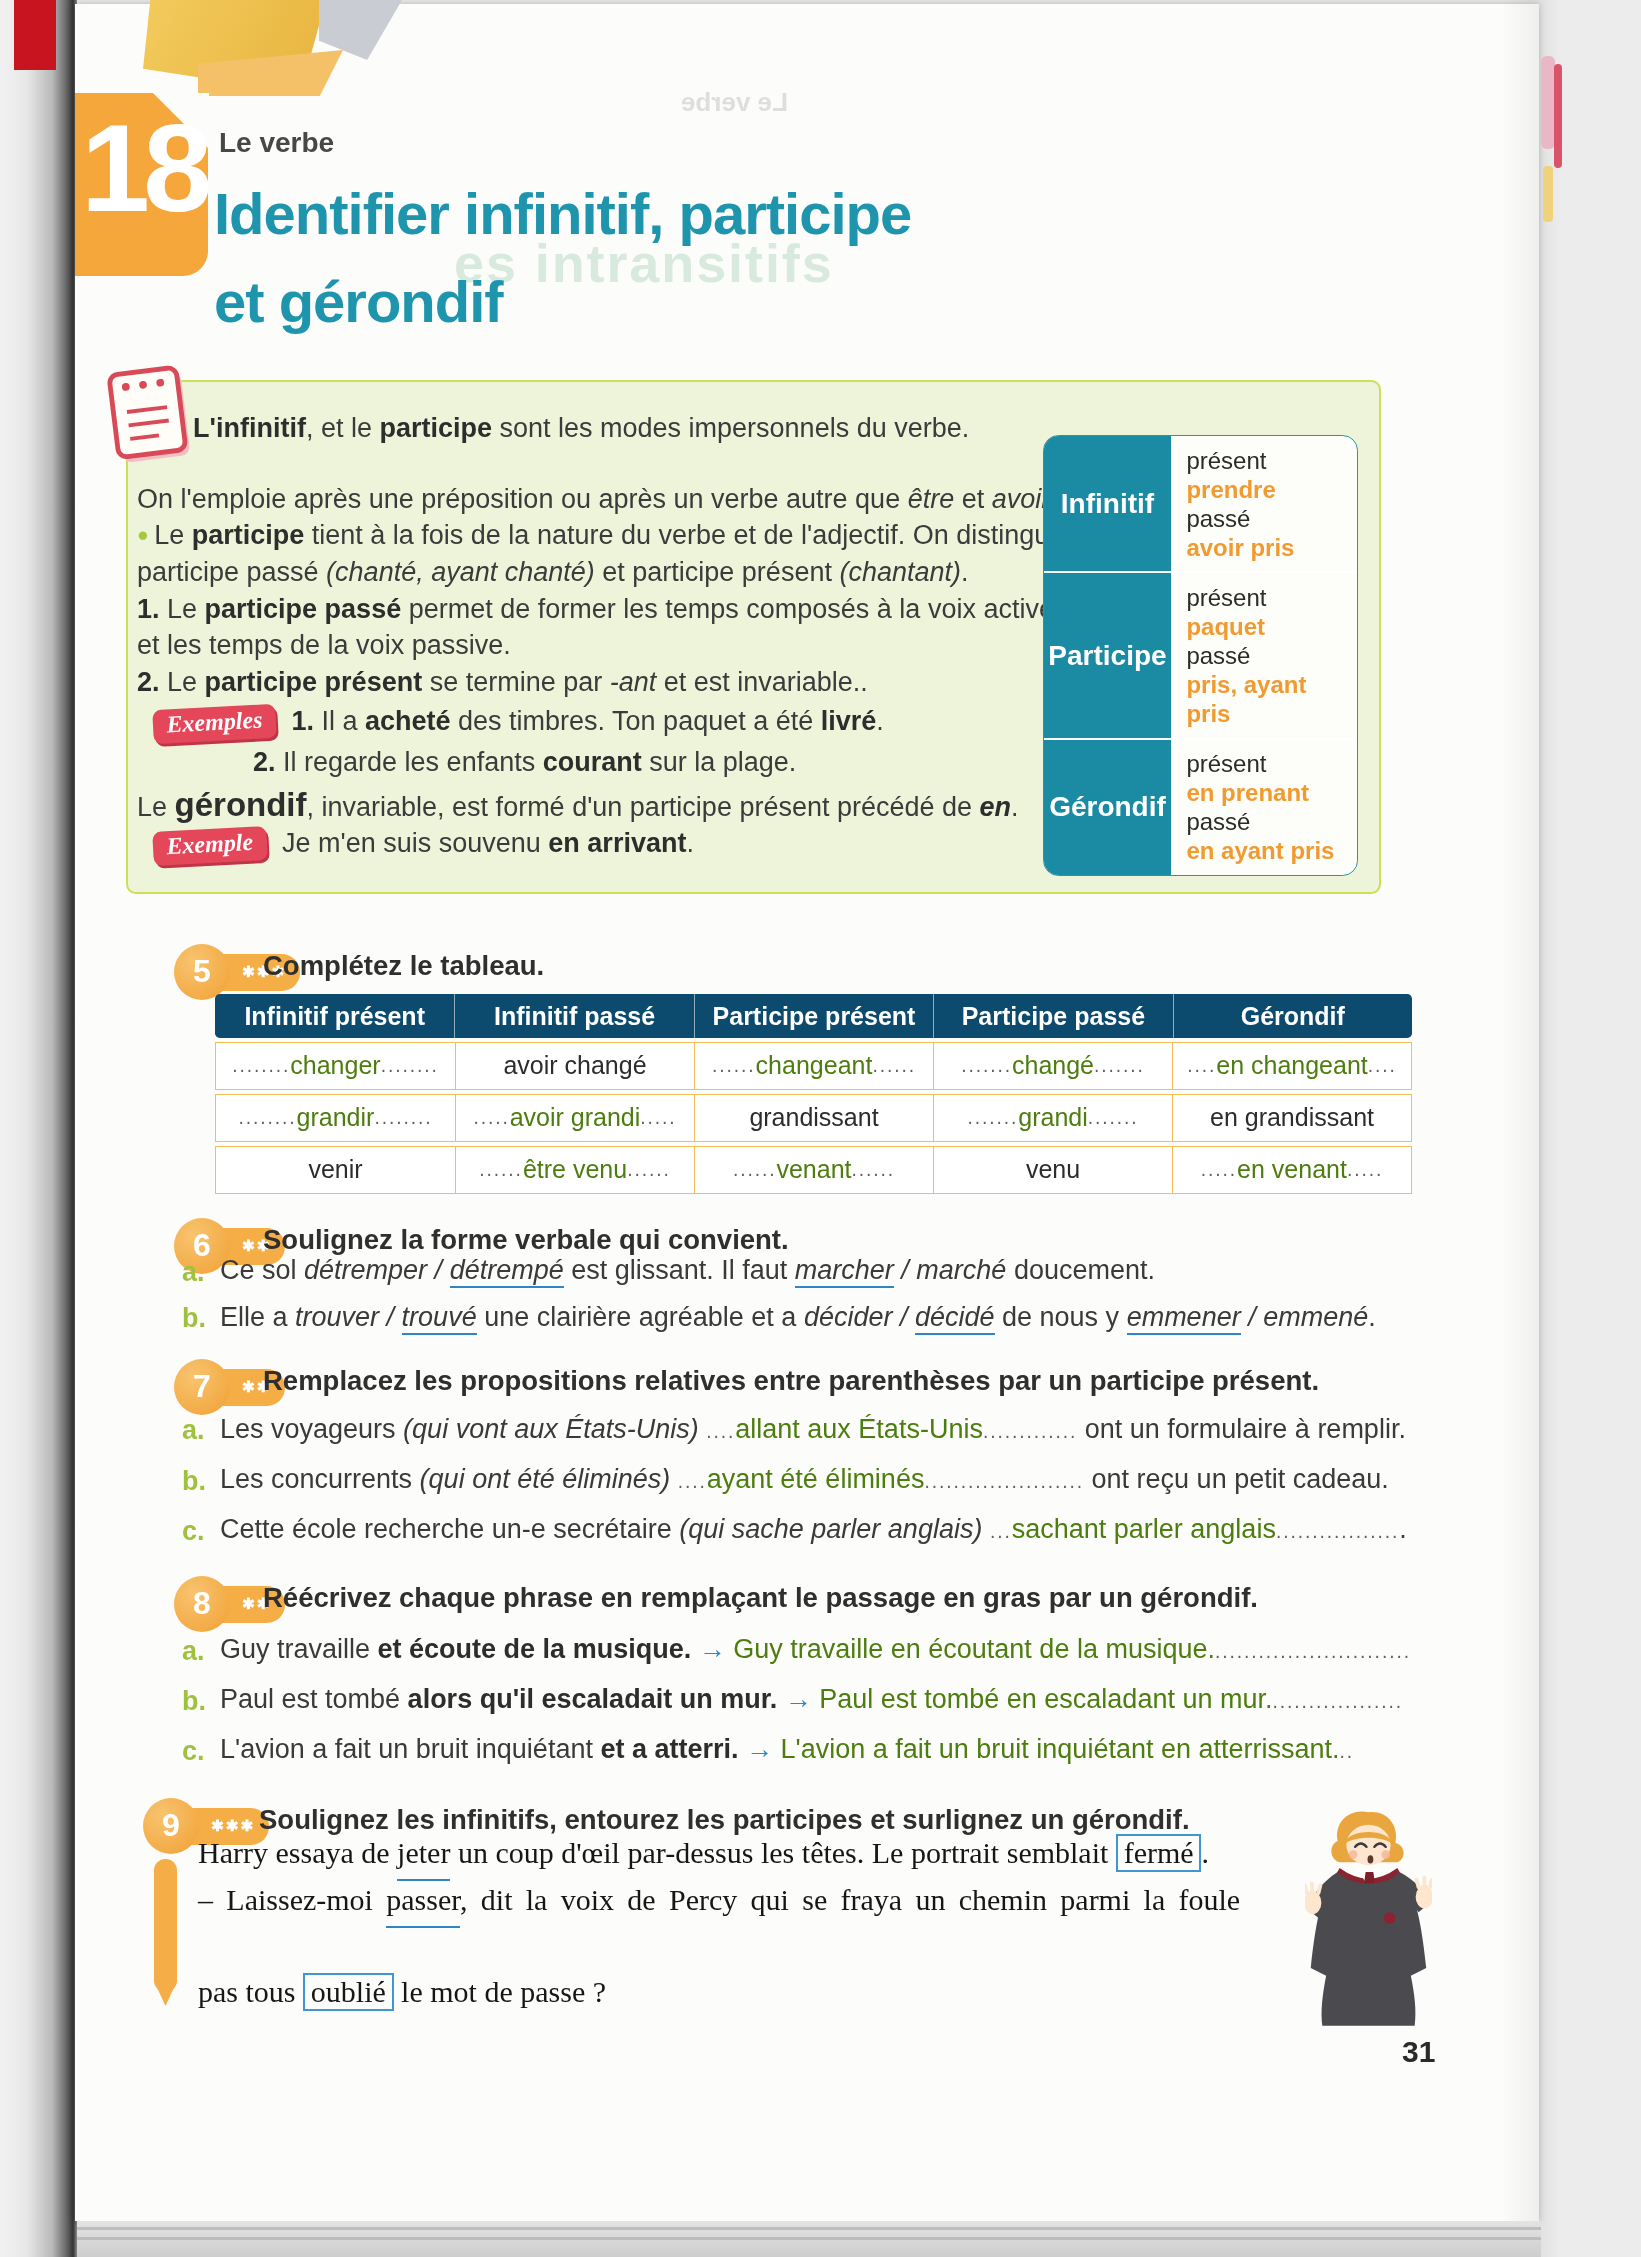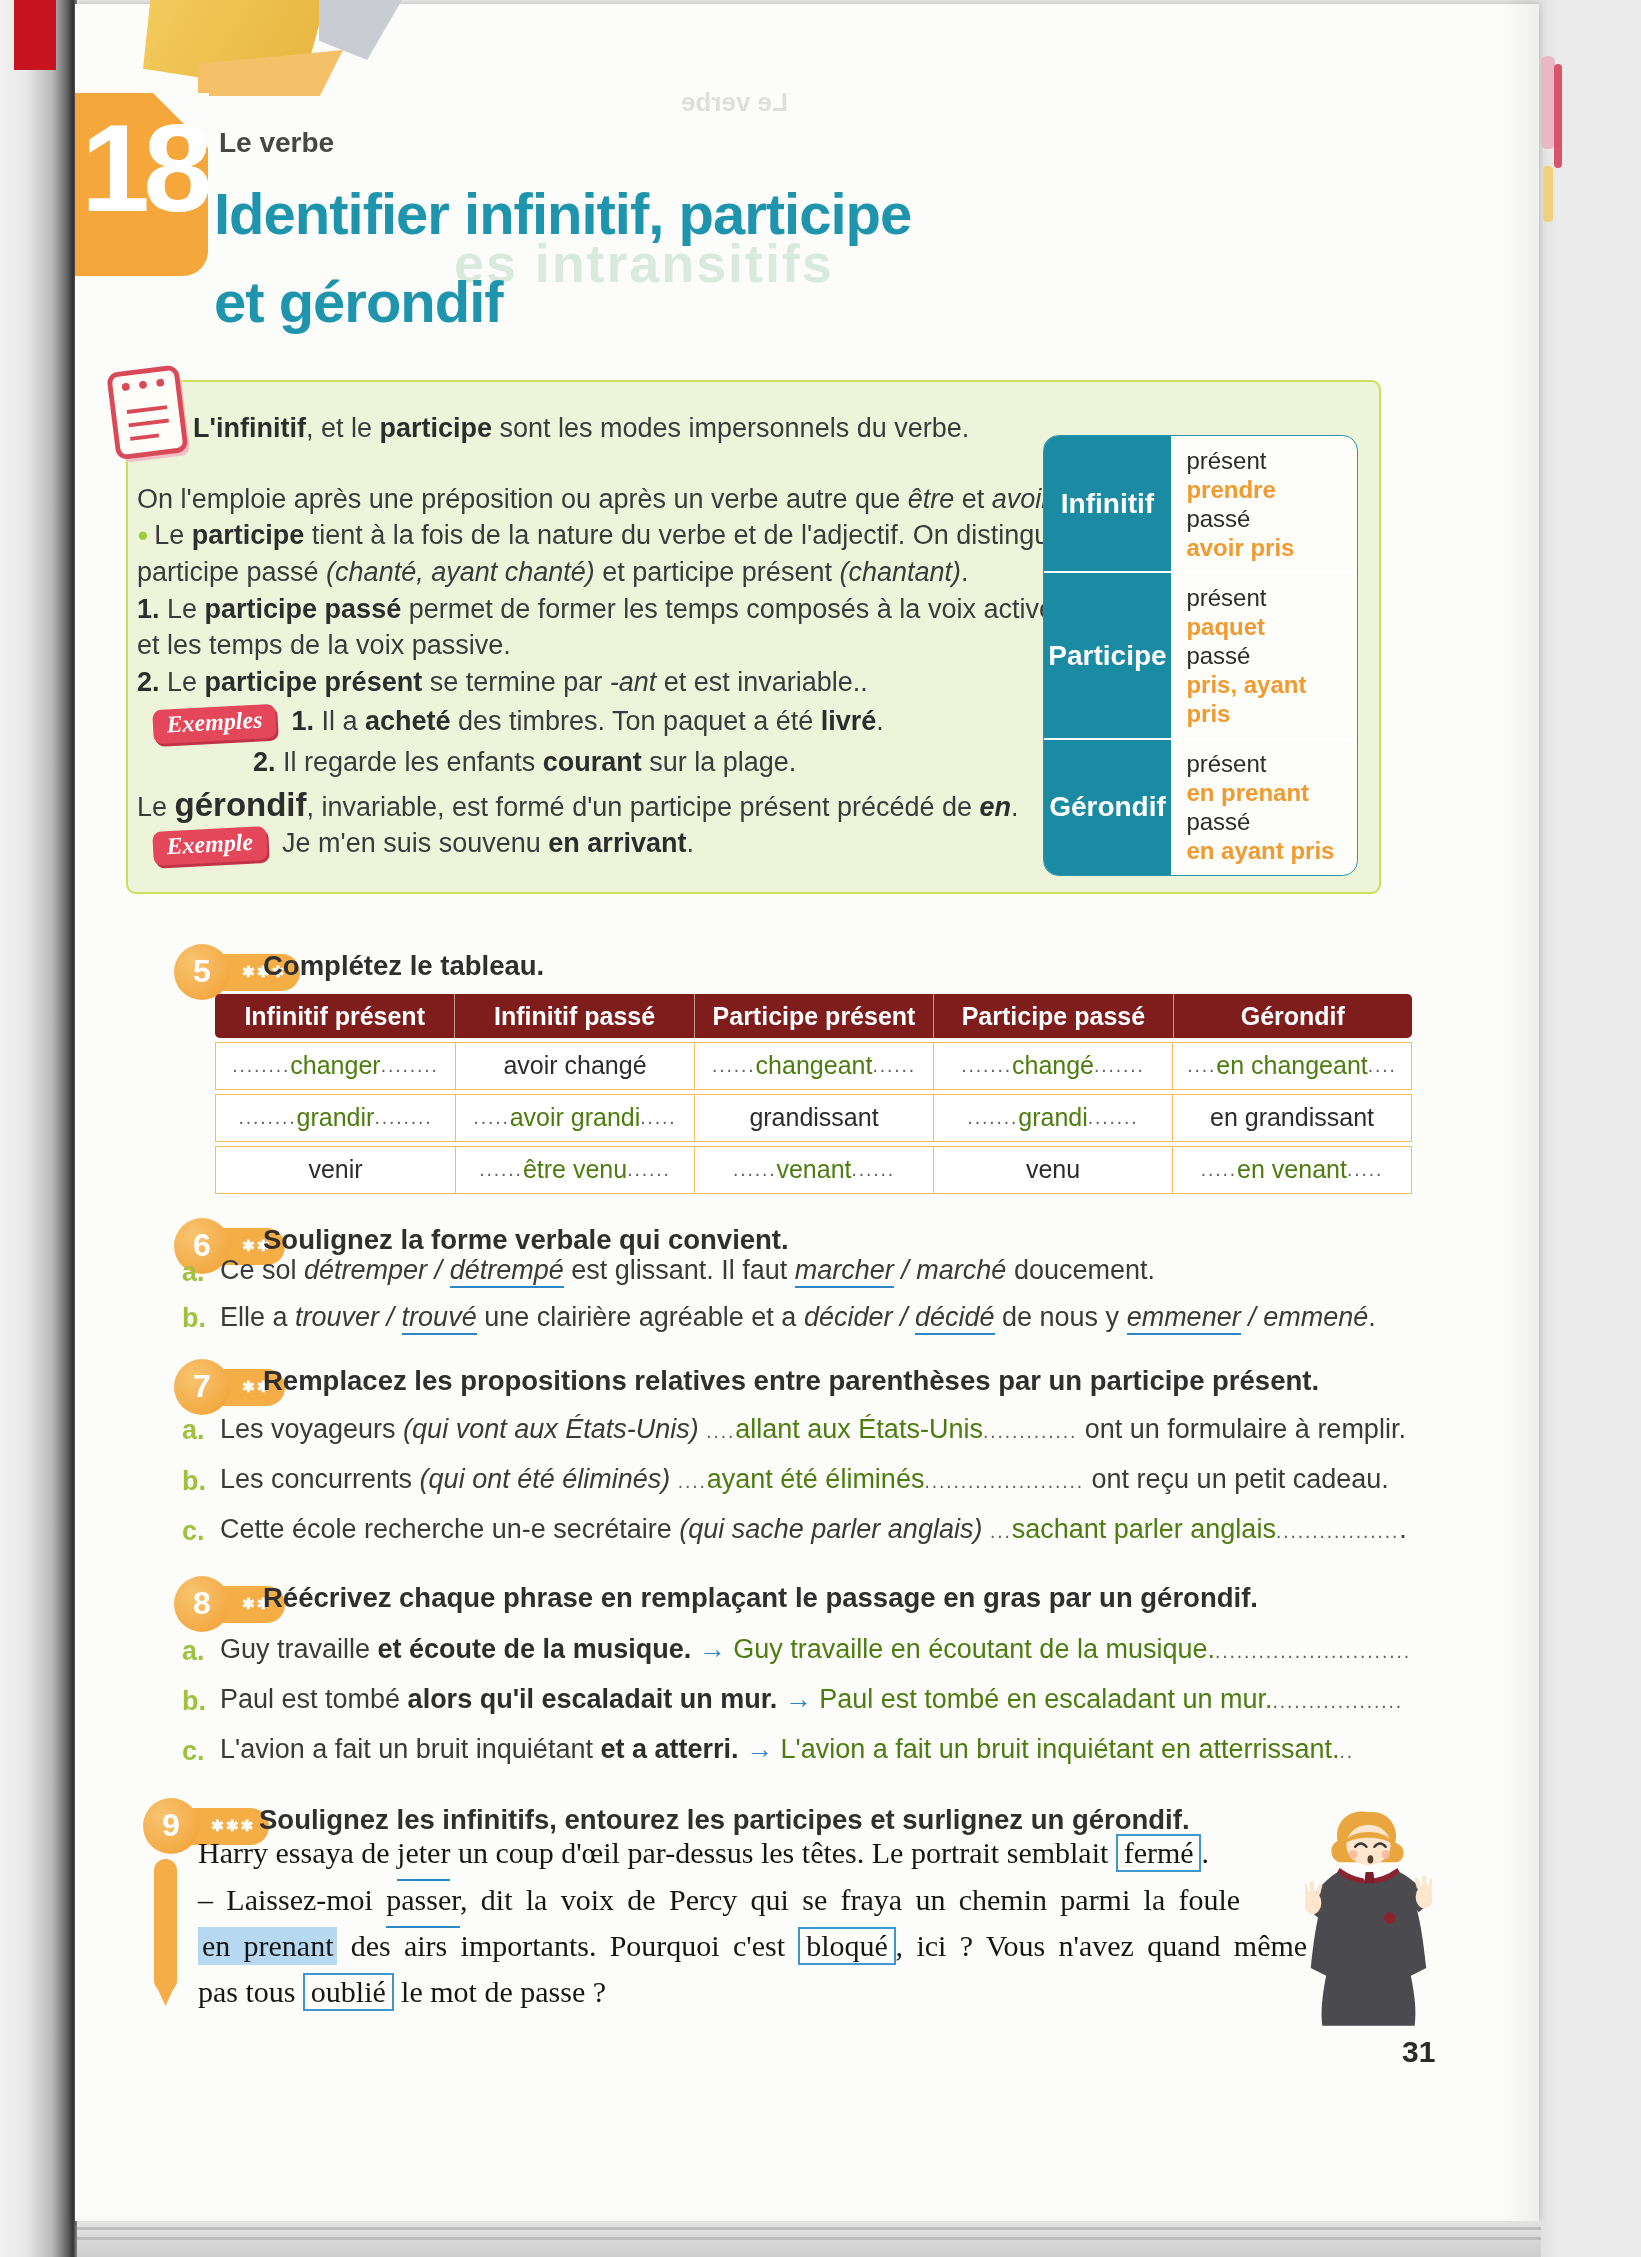"Infinitif présent" .hrow { background: #7f1d1d -> #0c4a6e }
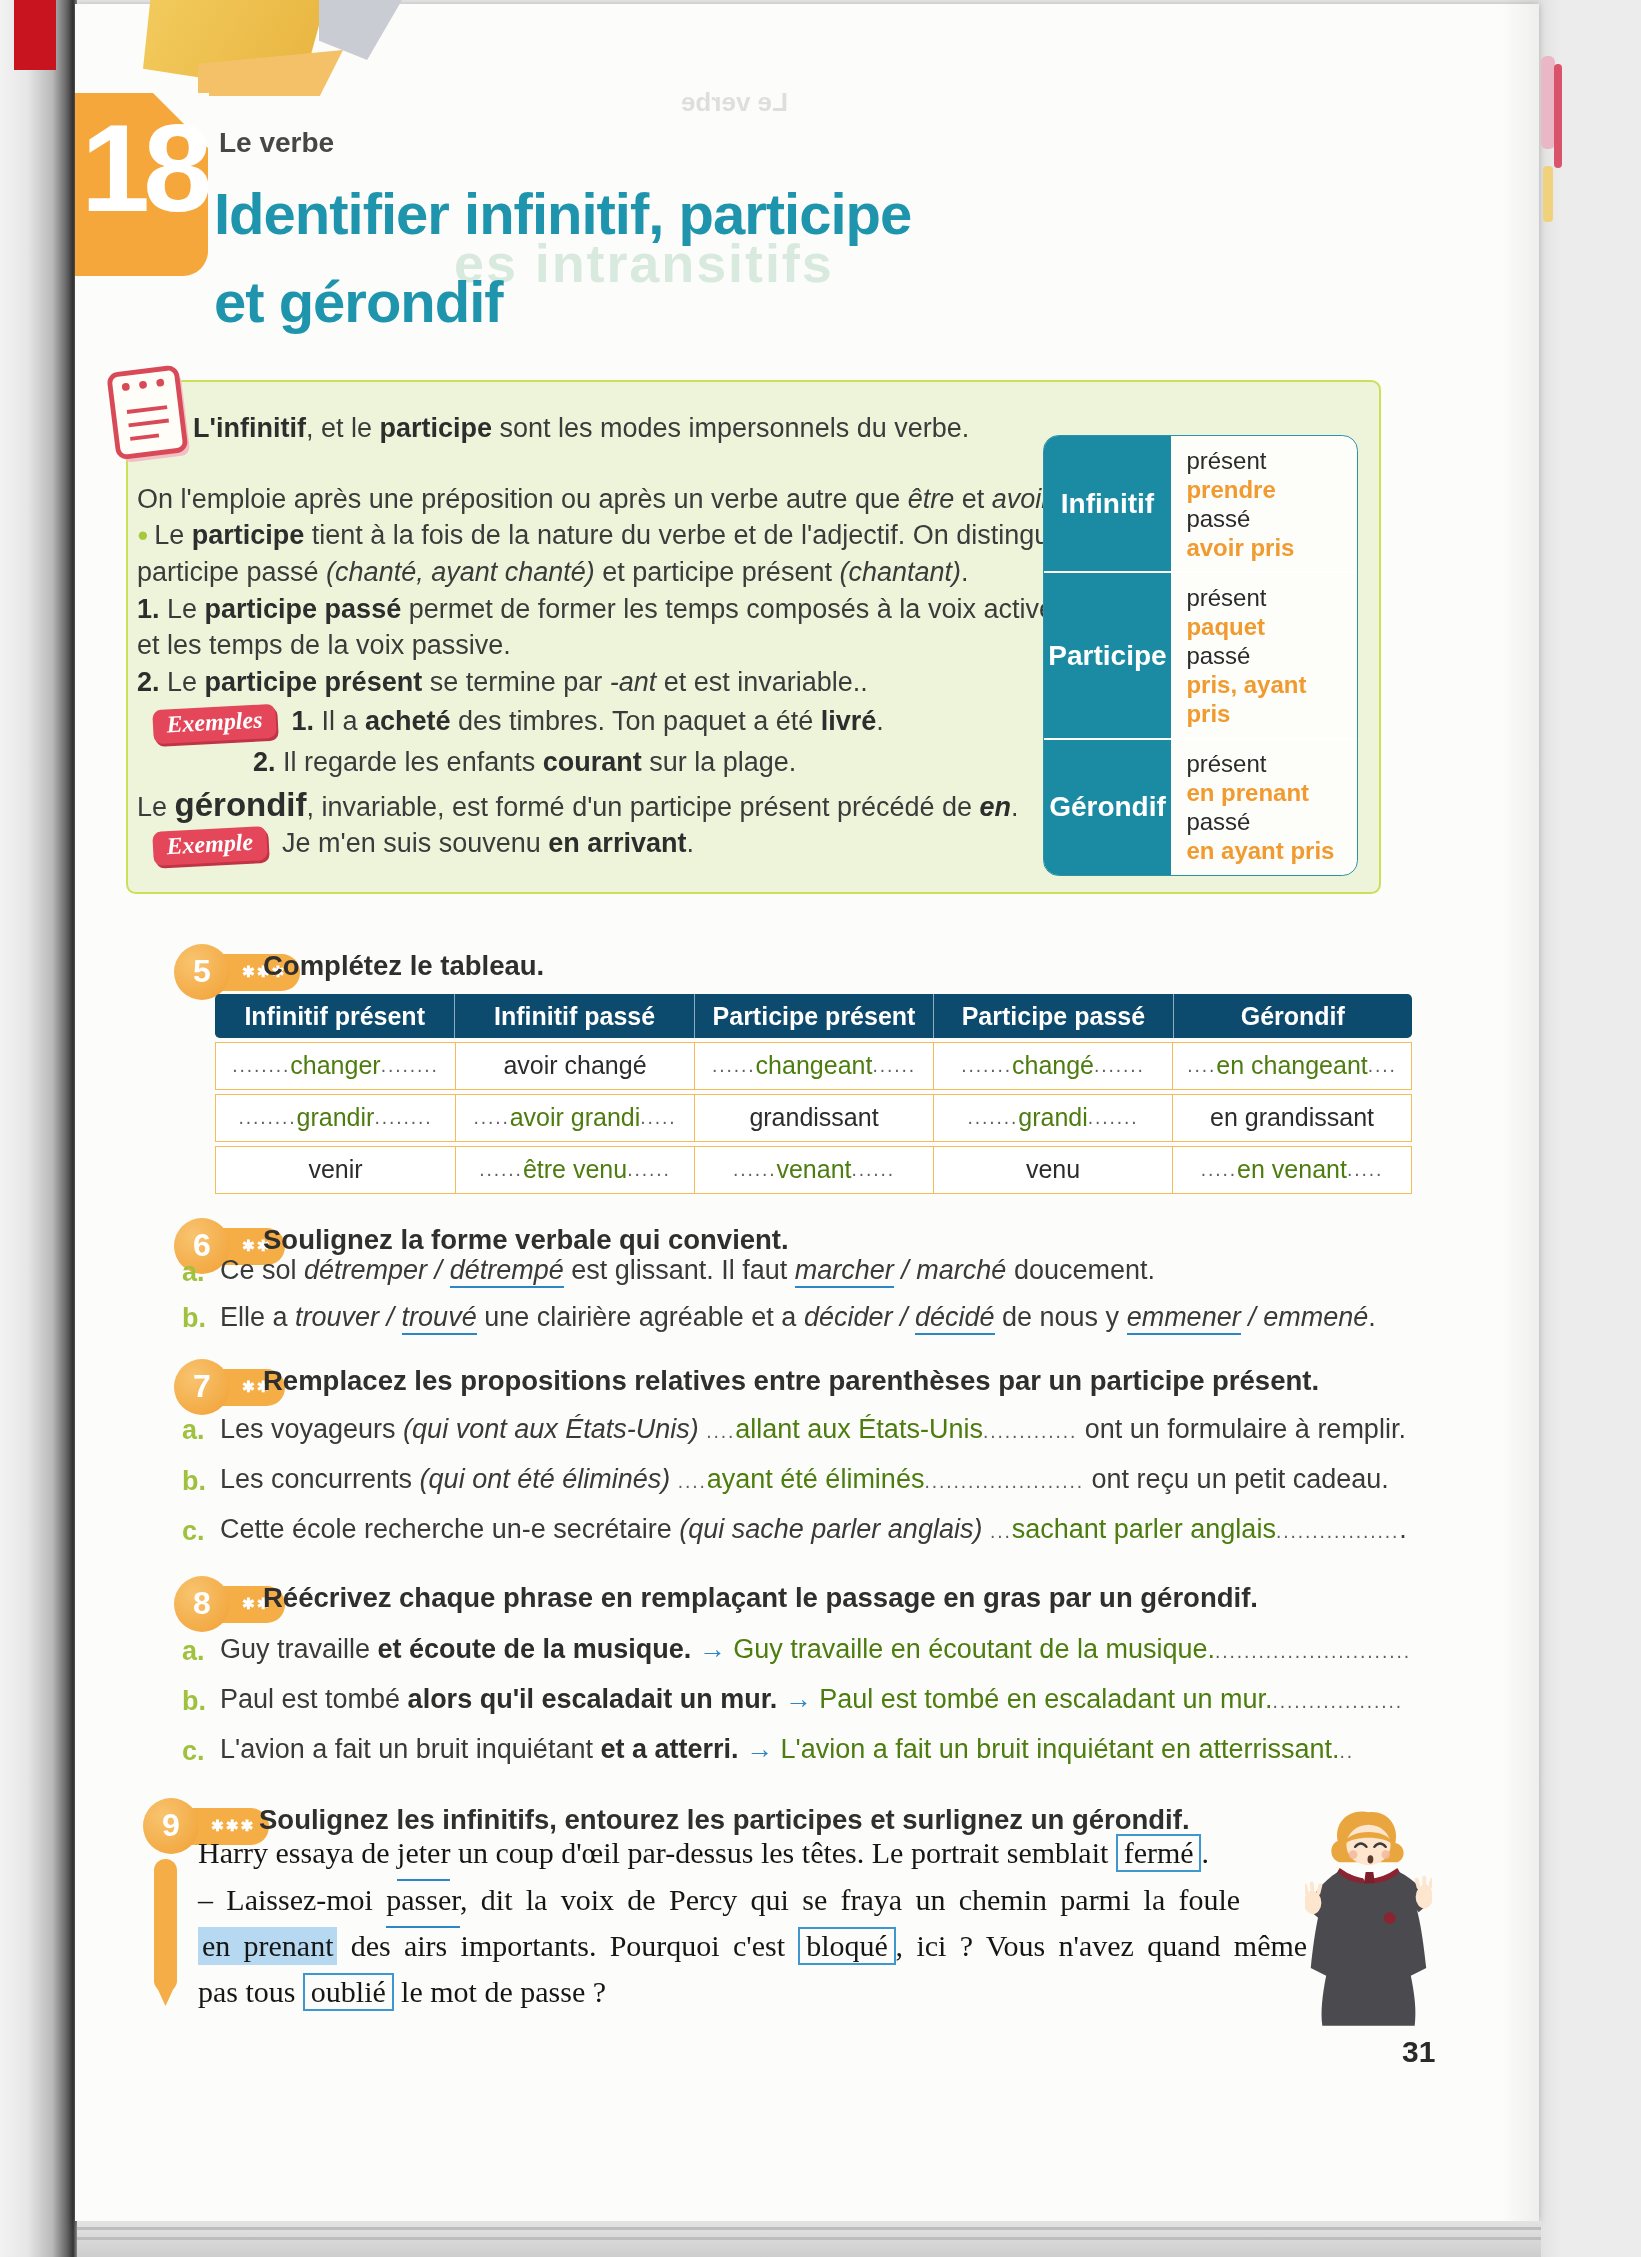"en prenant des airs importants." div.p9 { html: <div><span>en prenant</span><span> des airs importants. Pourquoi c'est </span><span>bloqué</span><span>, ici ? Vous n'avez quand même</span></div> -> none }
